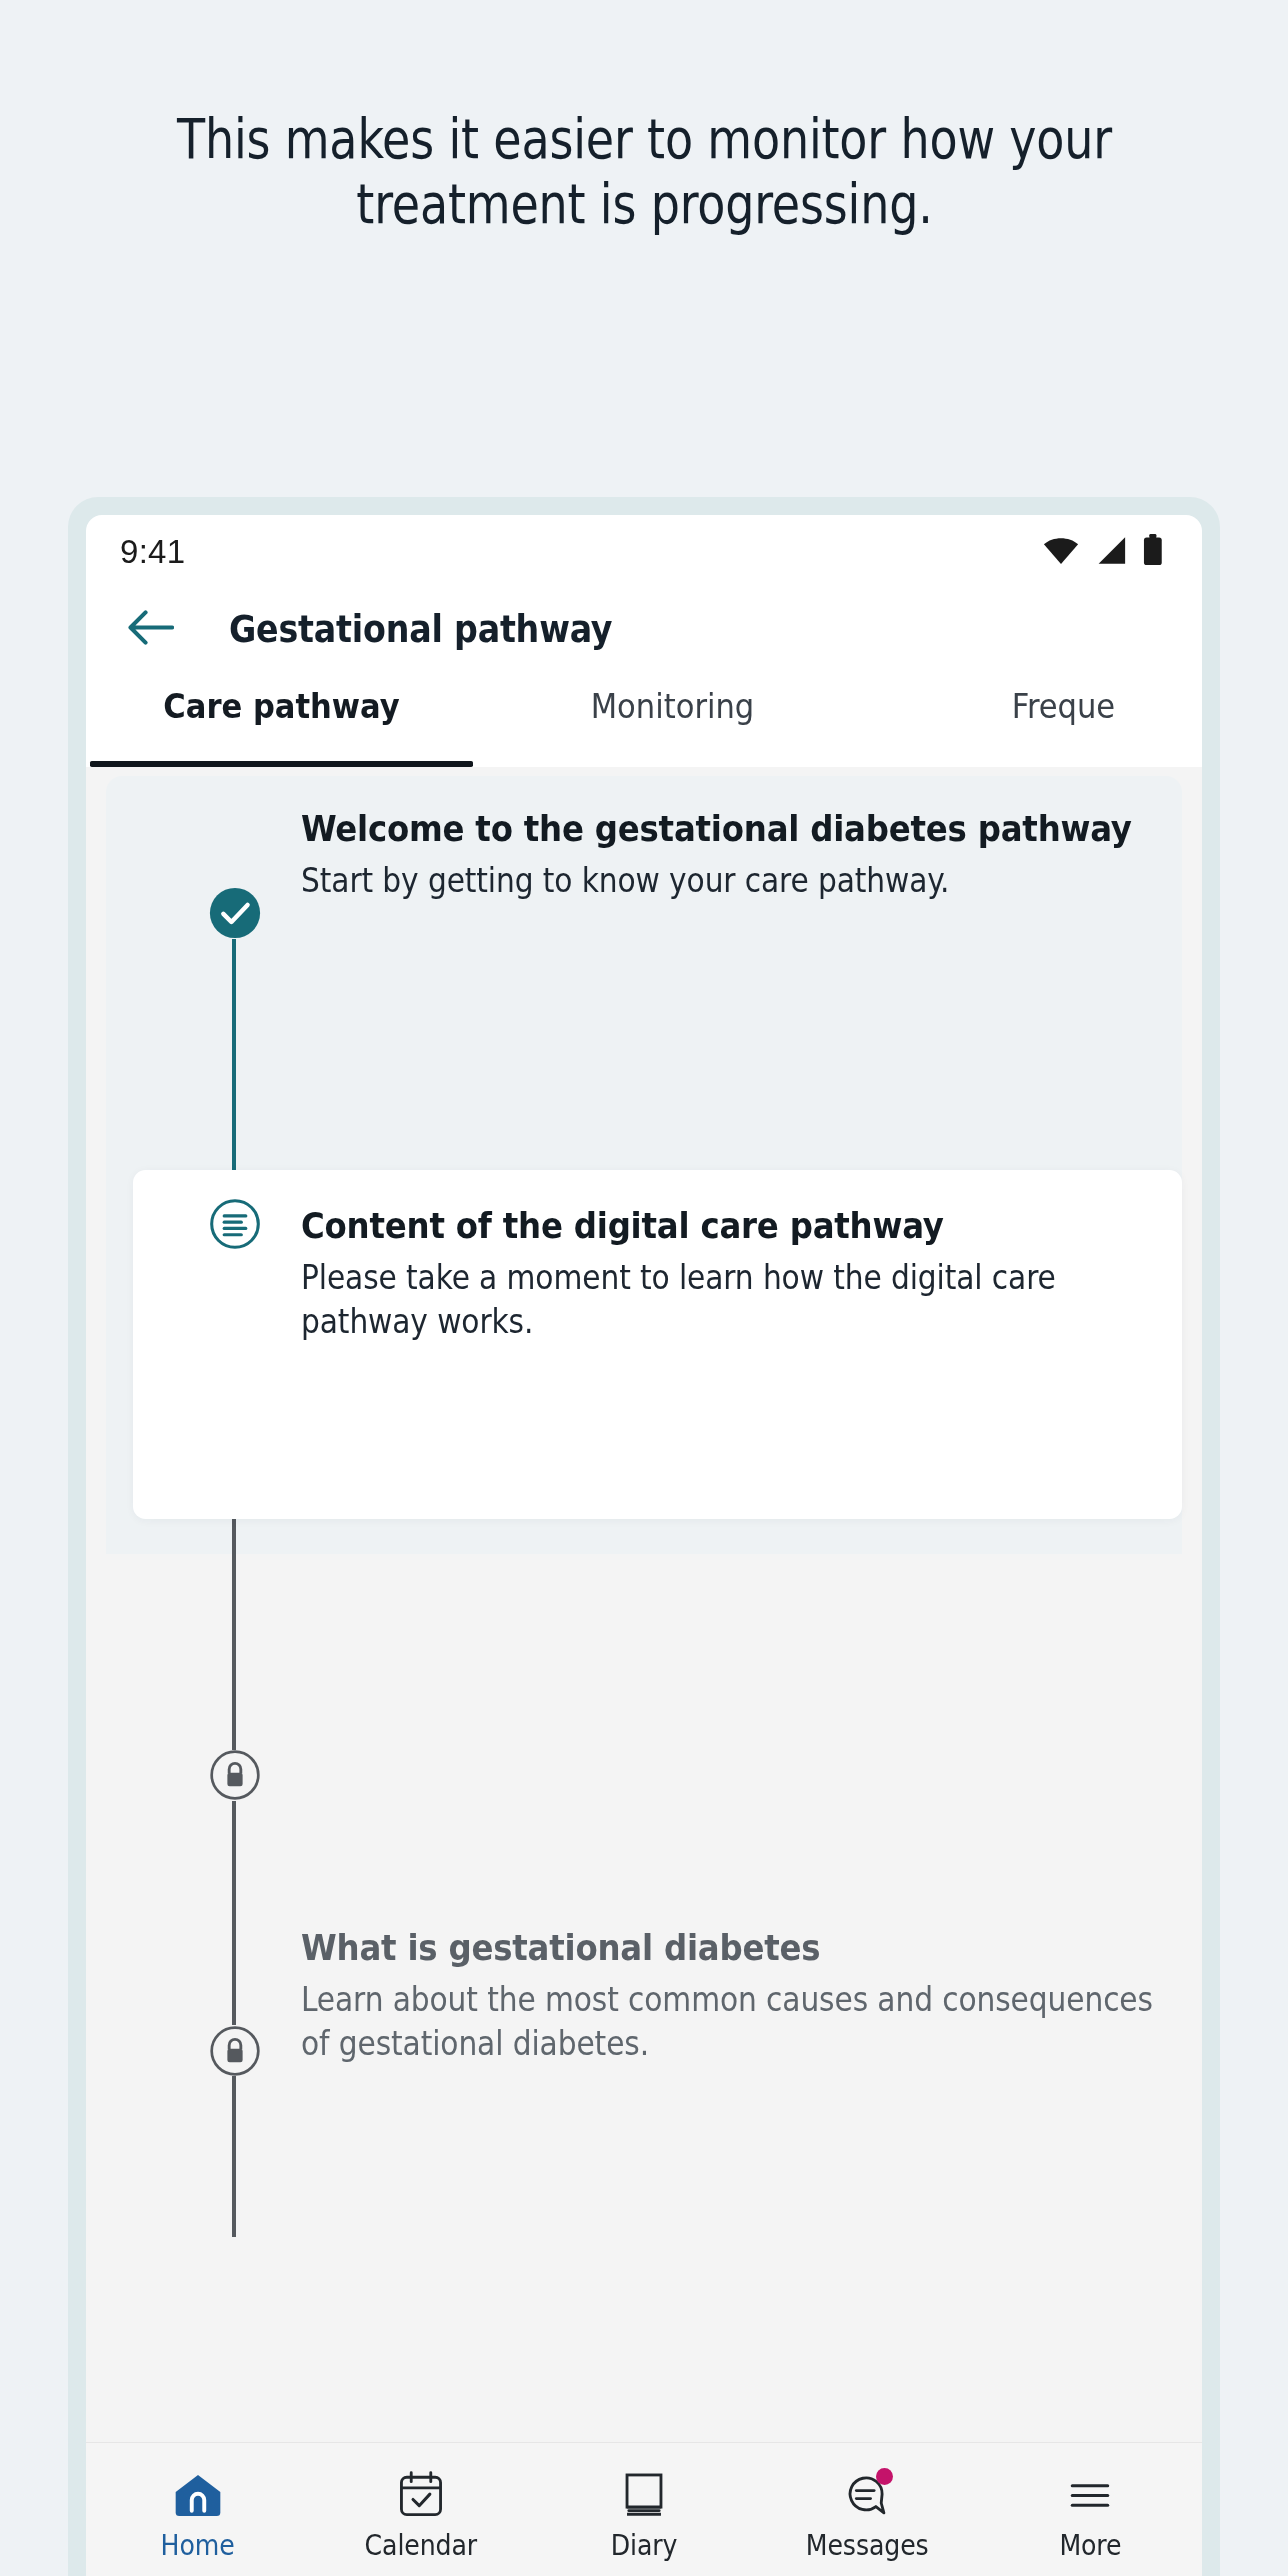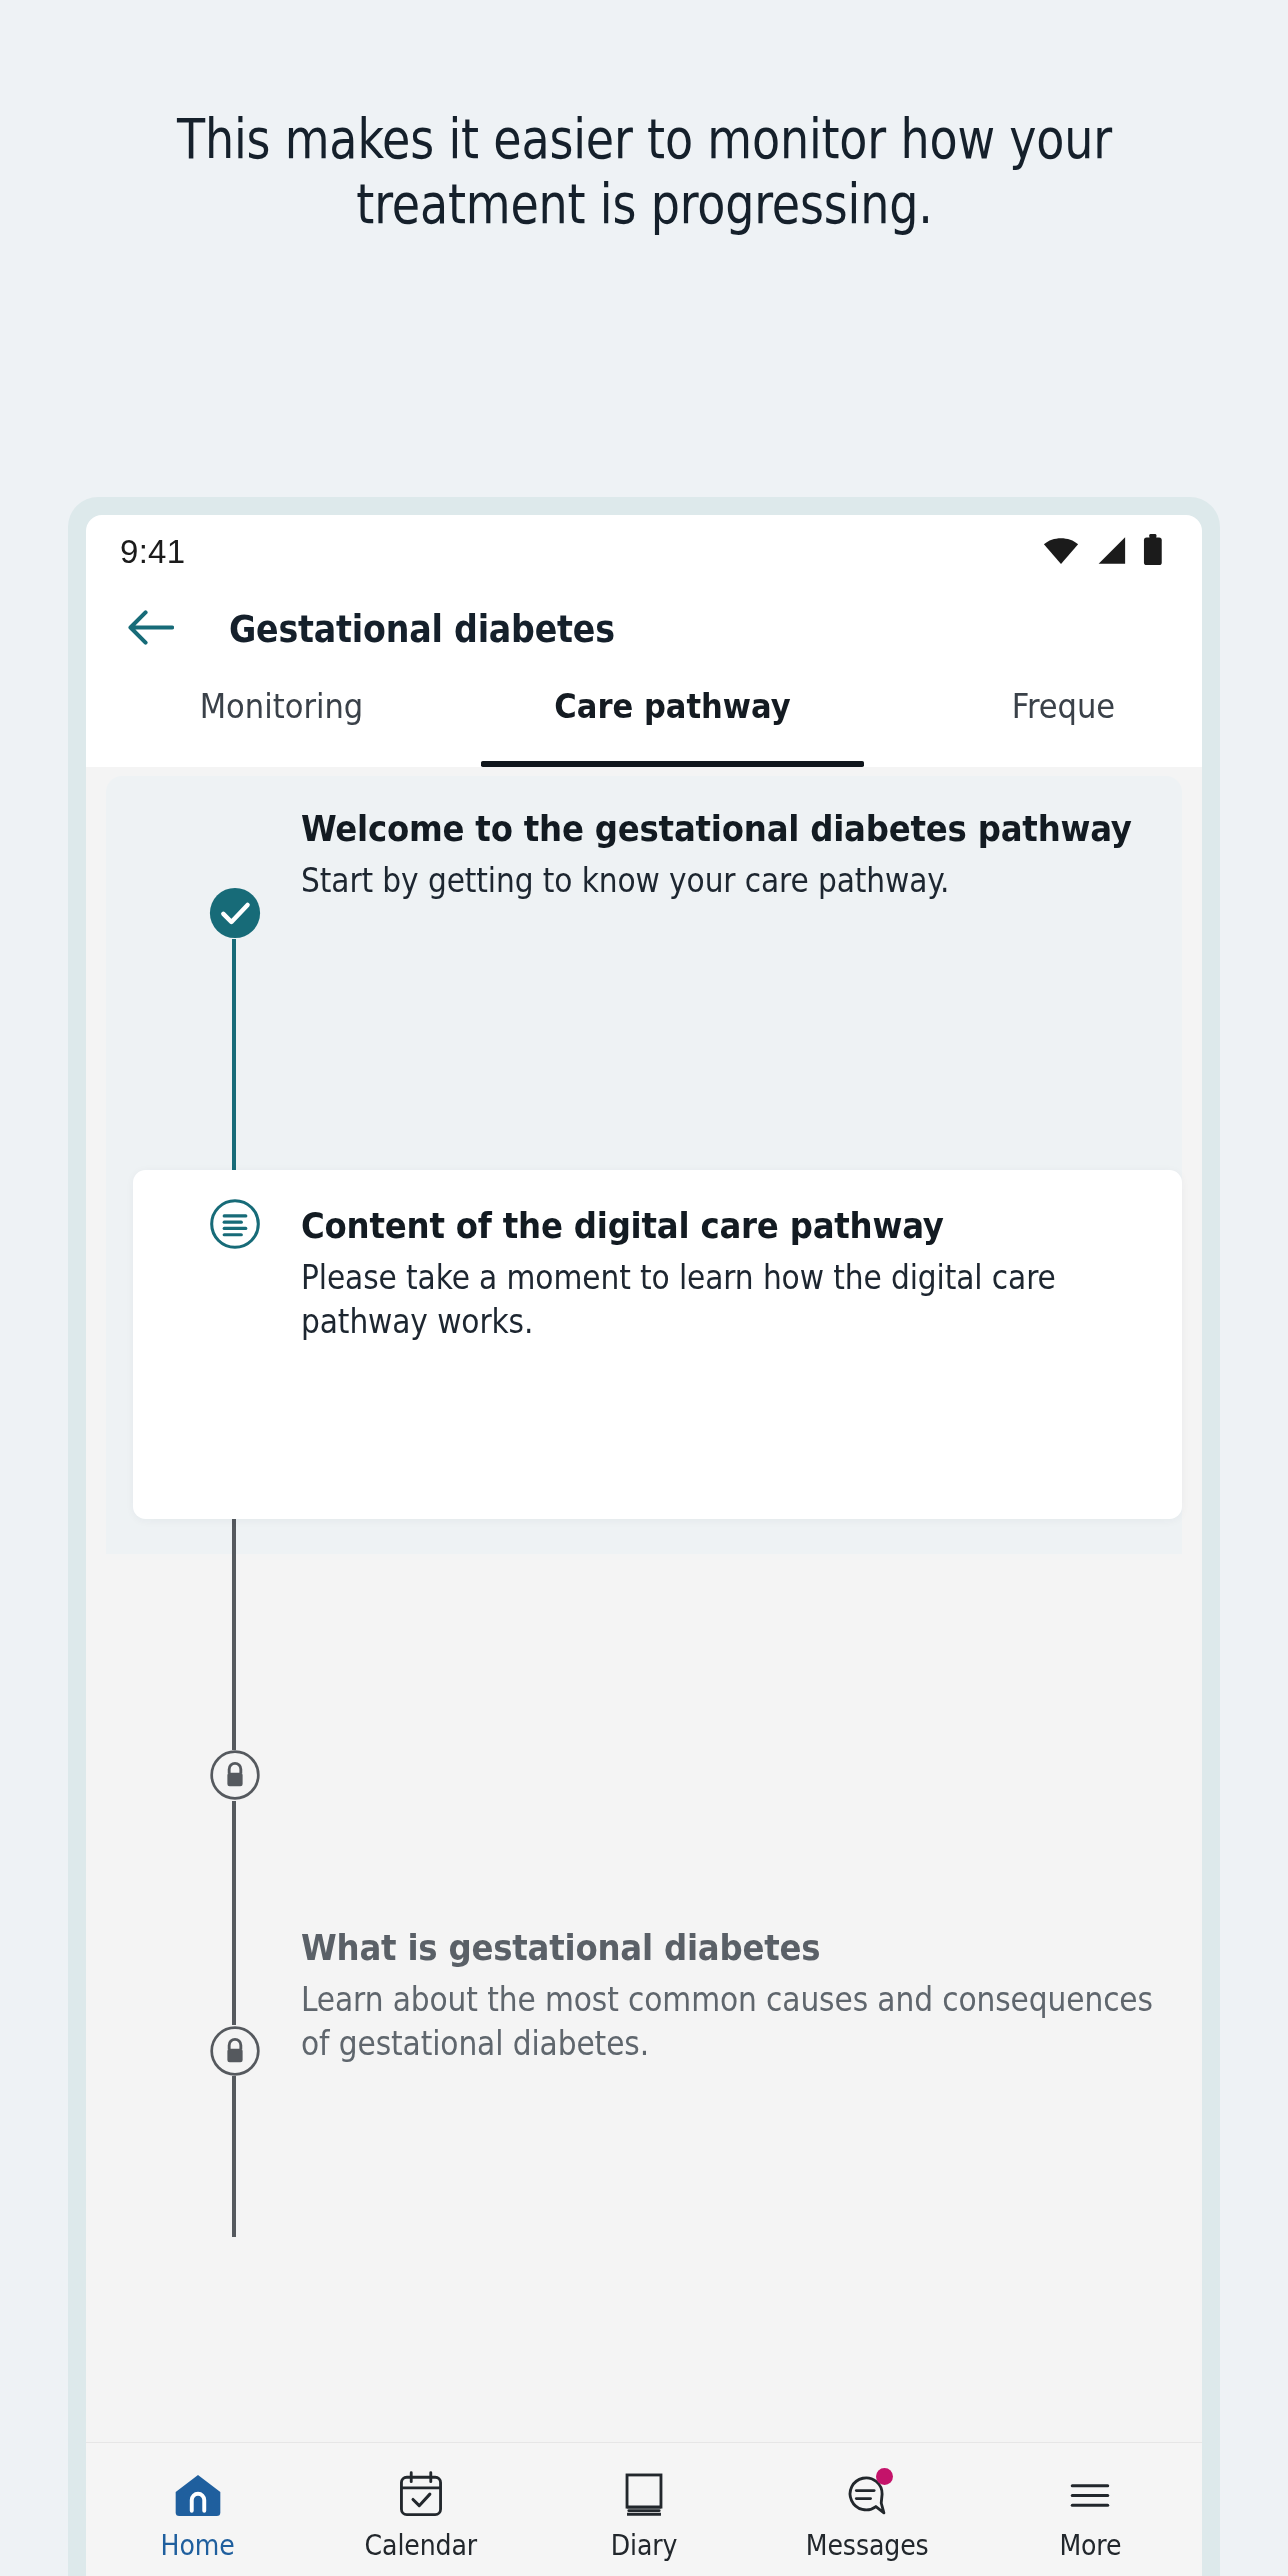"Gestational diabetes" div.app-title { text: diabetes -> pathway }
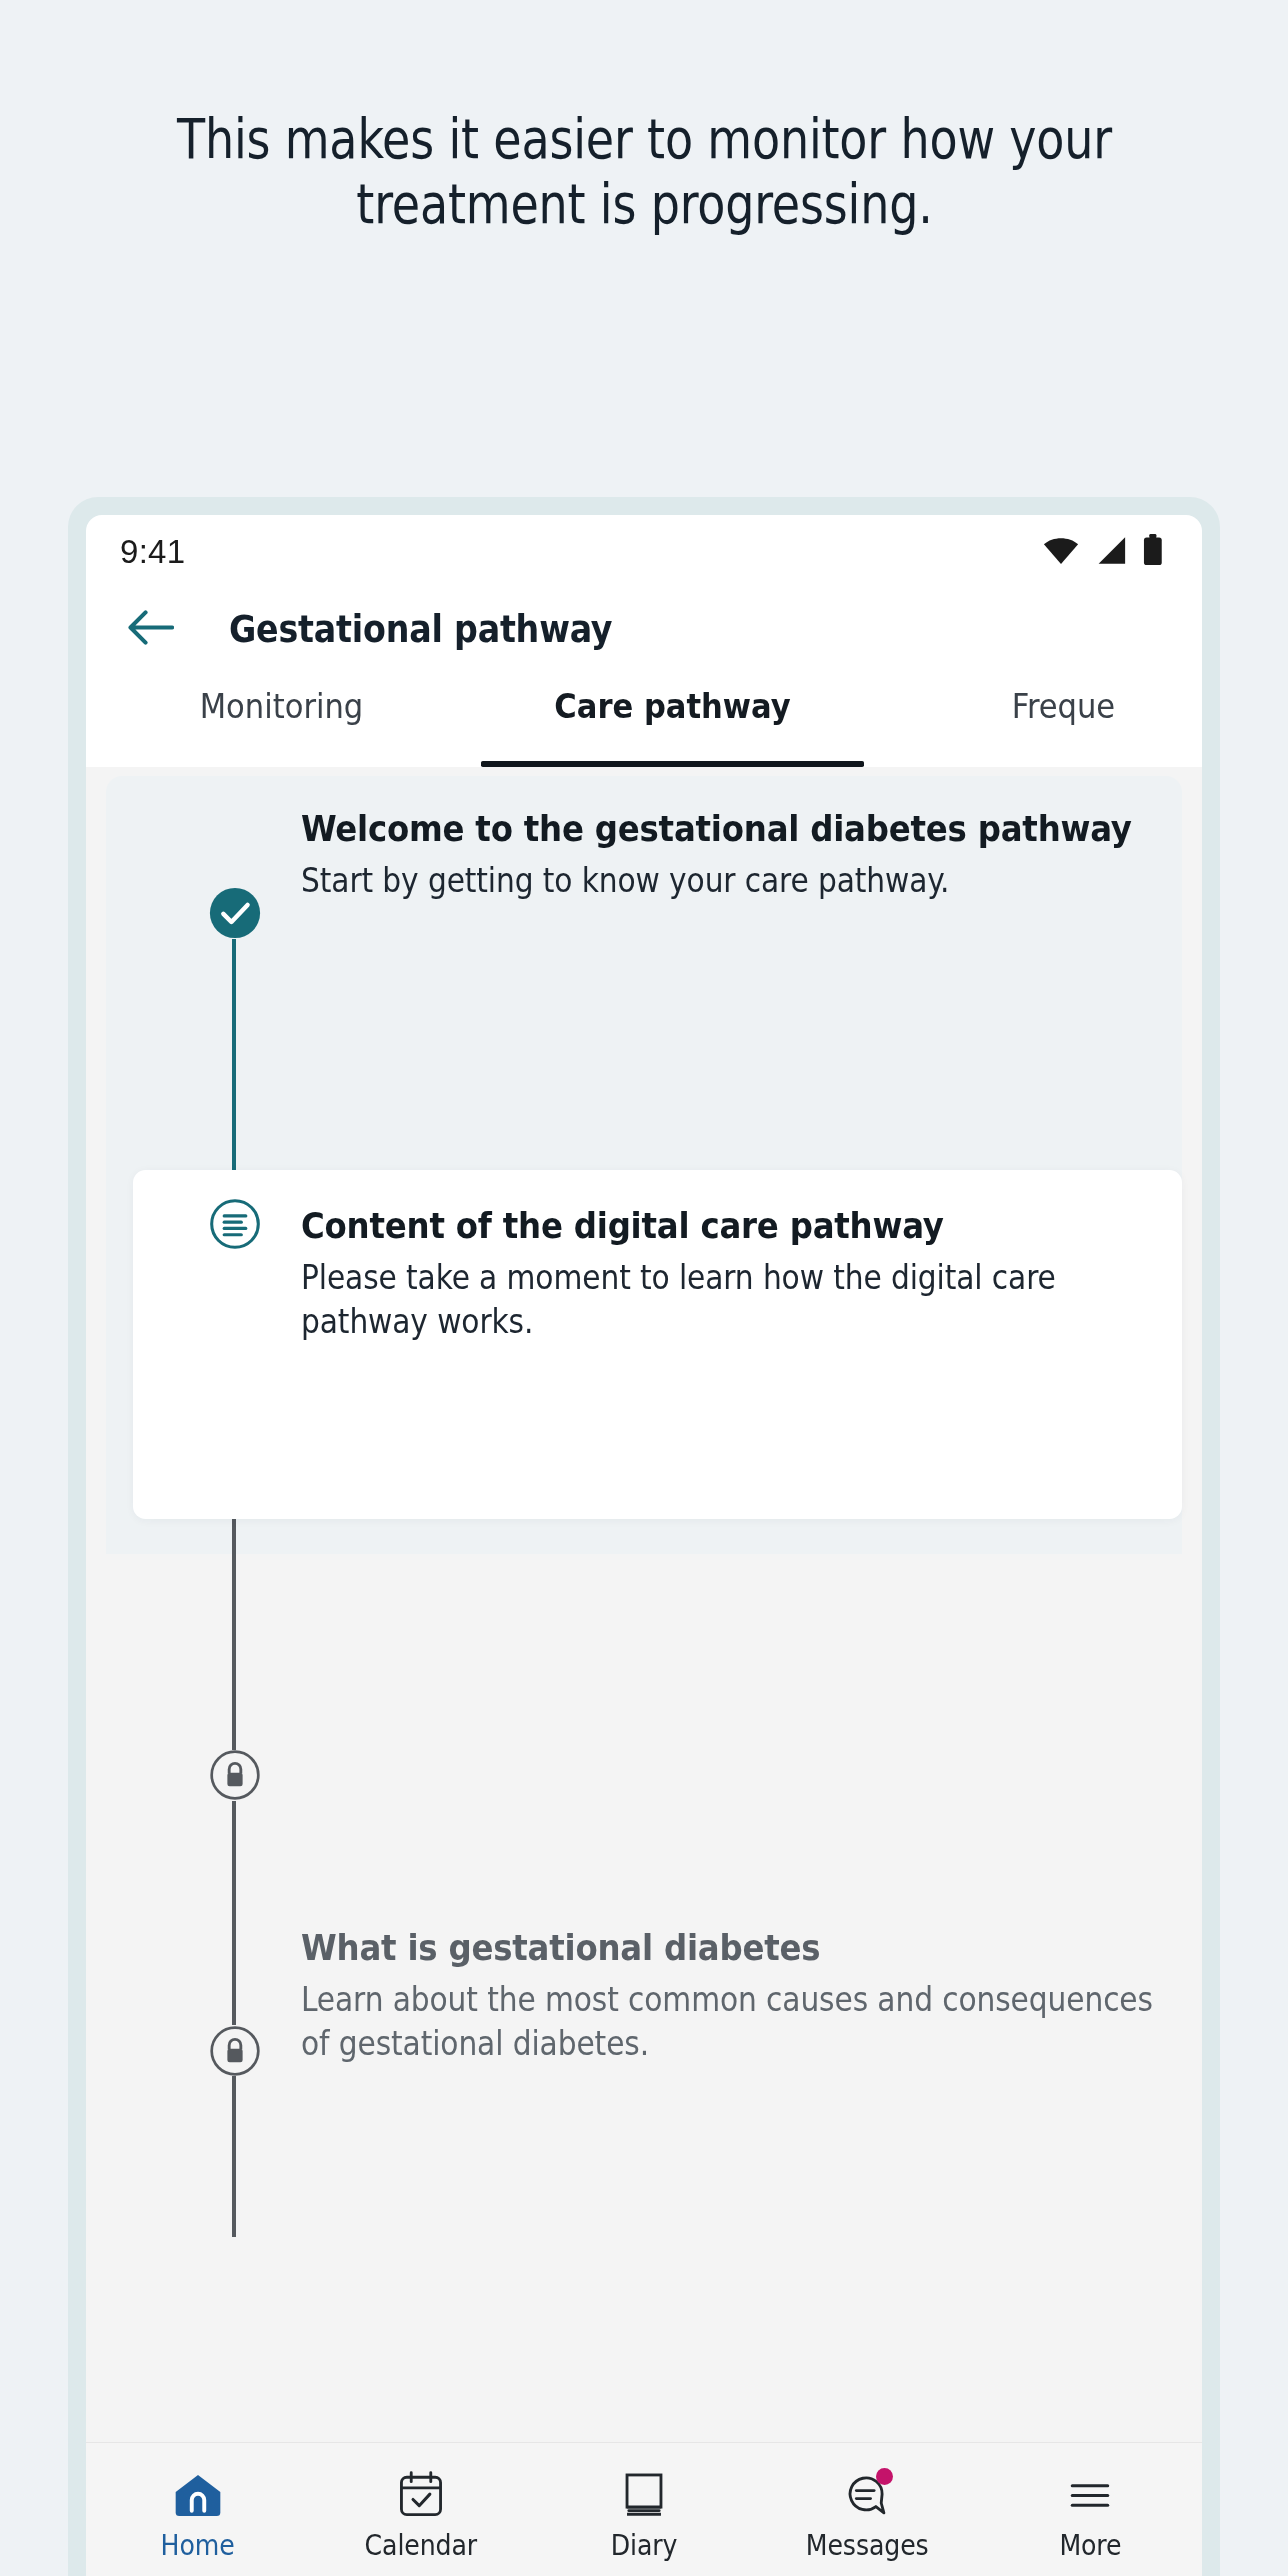"Monitoring" div.tab { order: before "Care pathway" -> after "Care pathway" }
